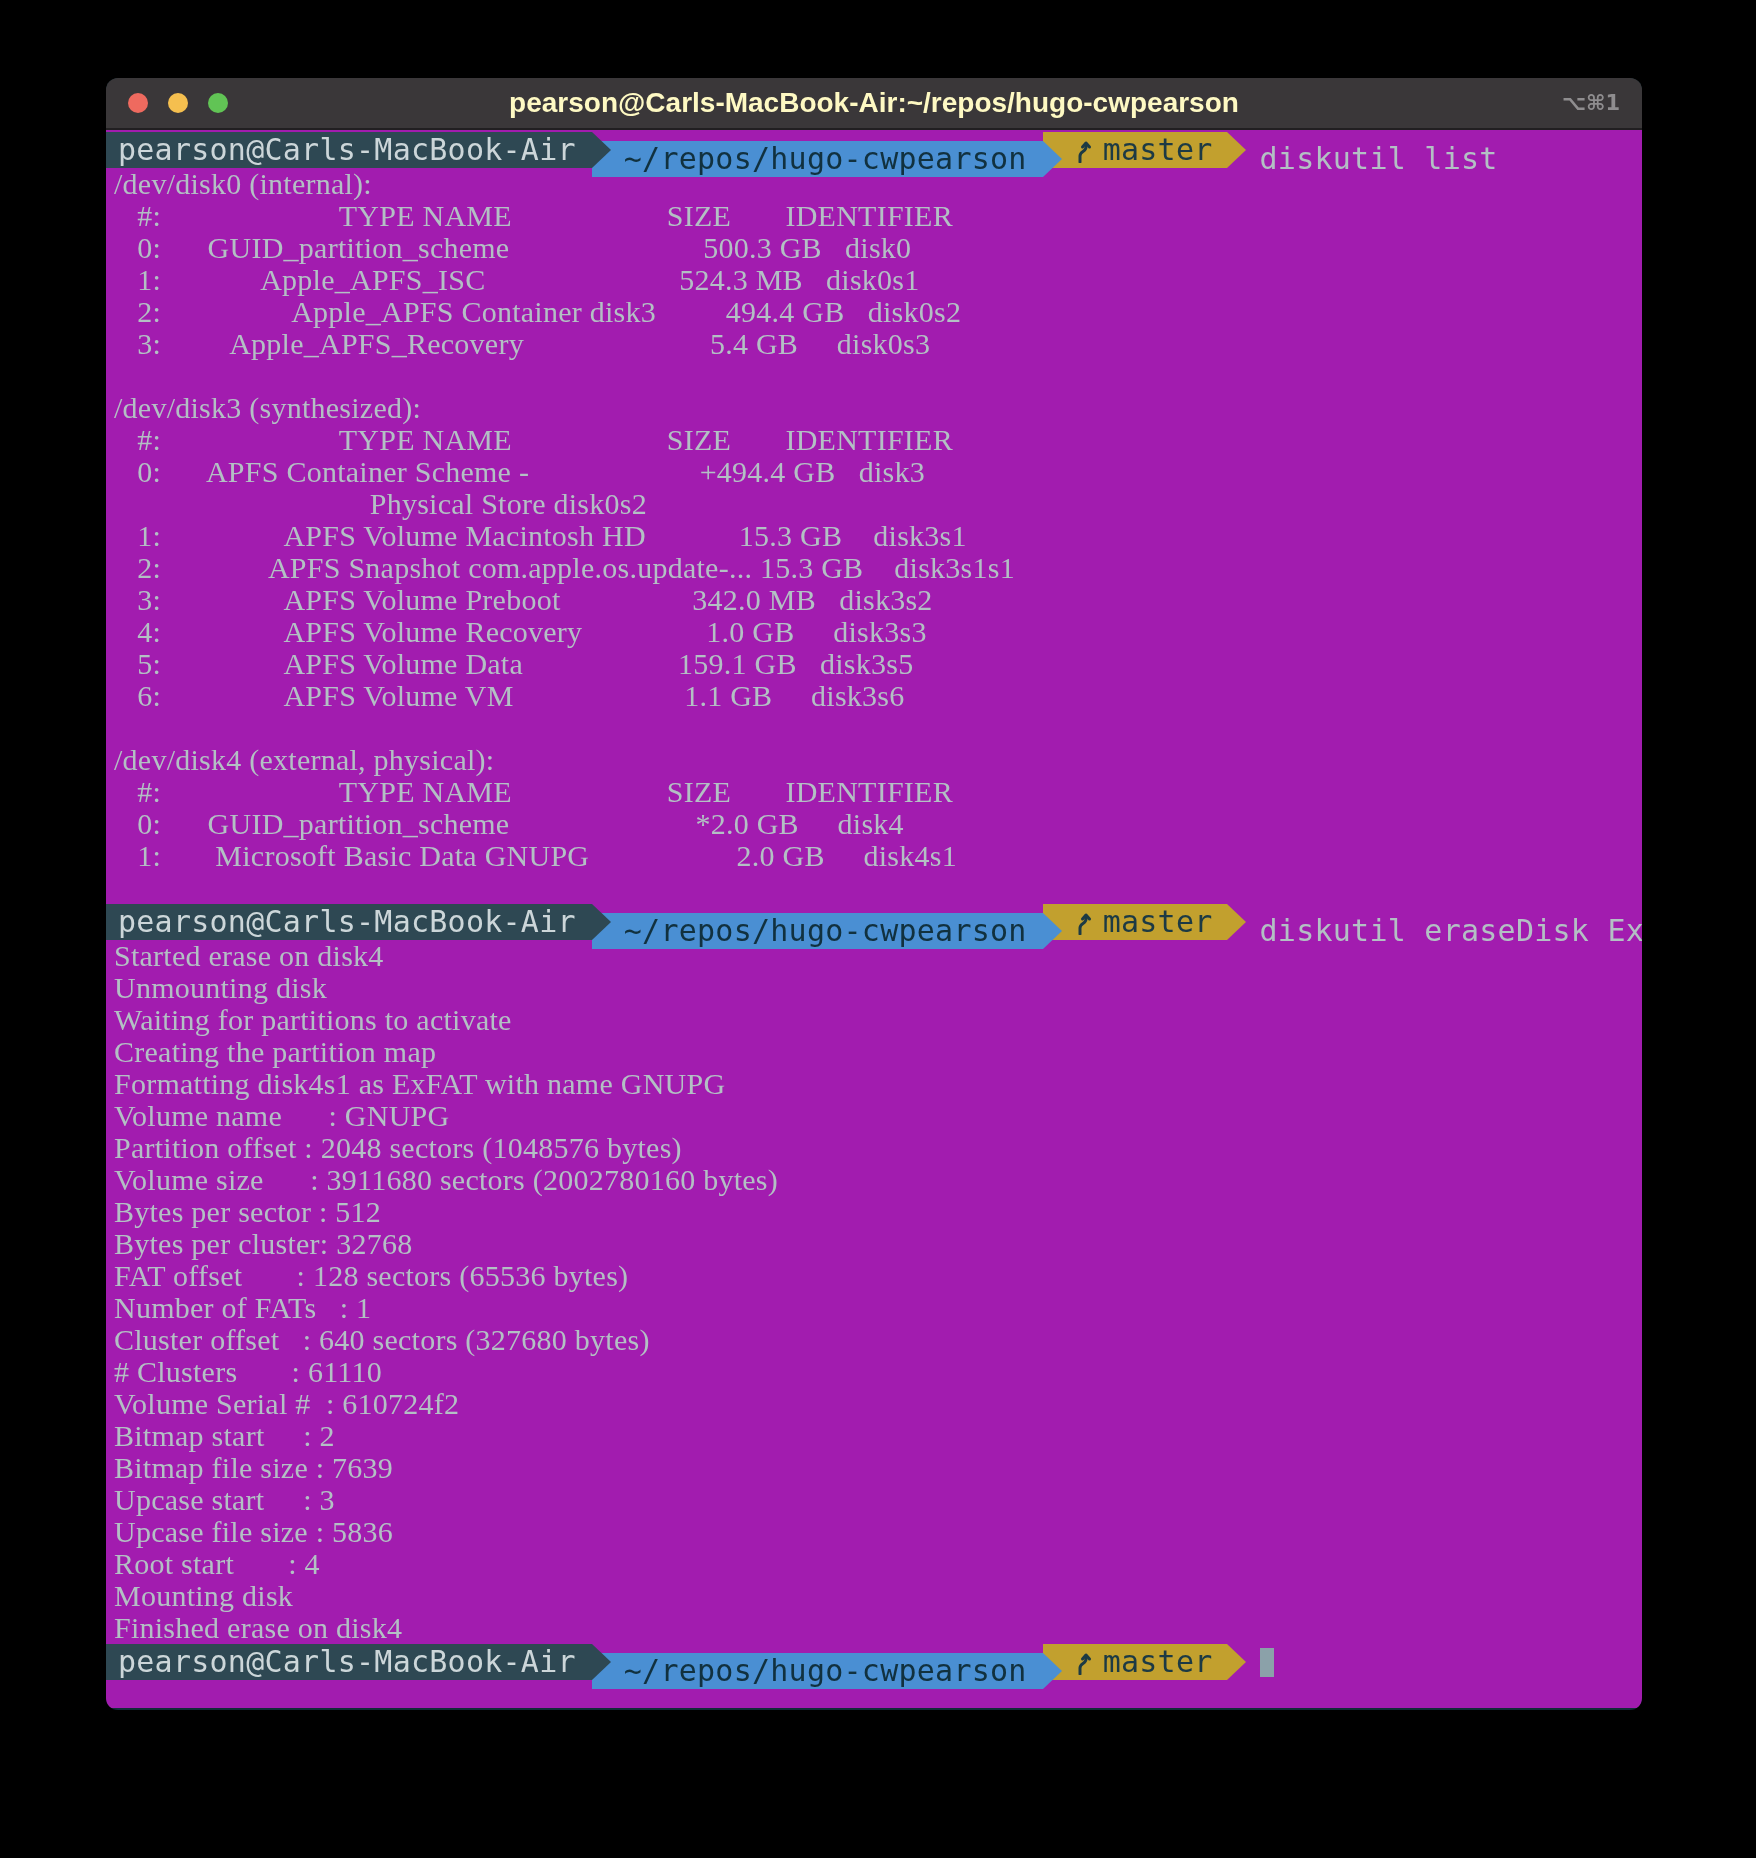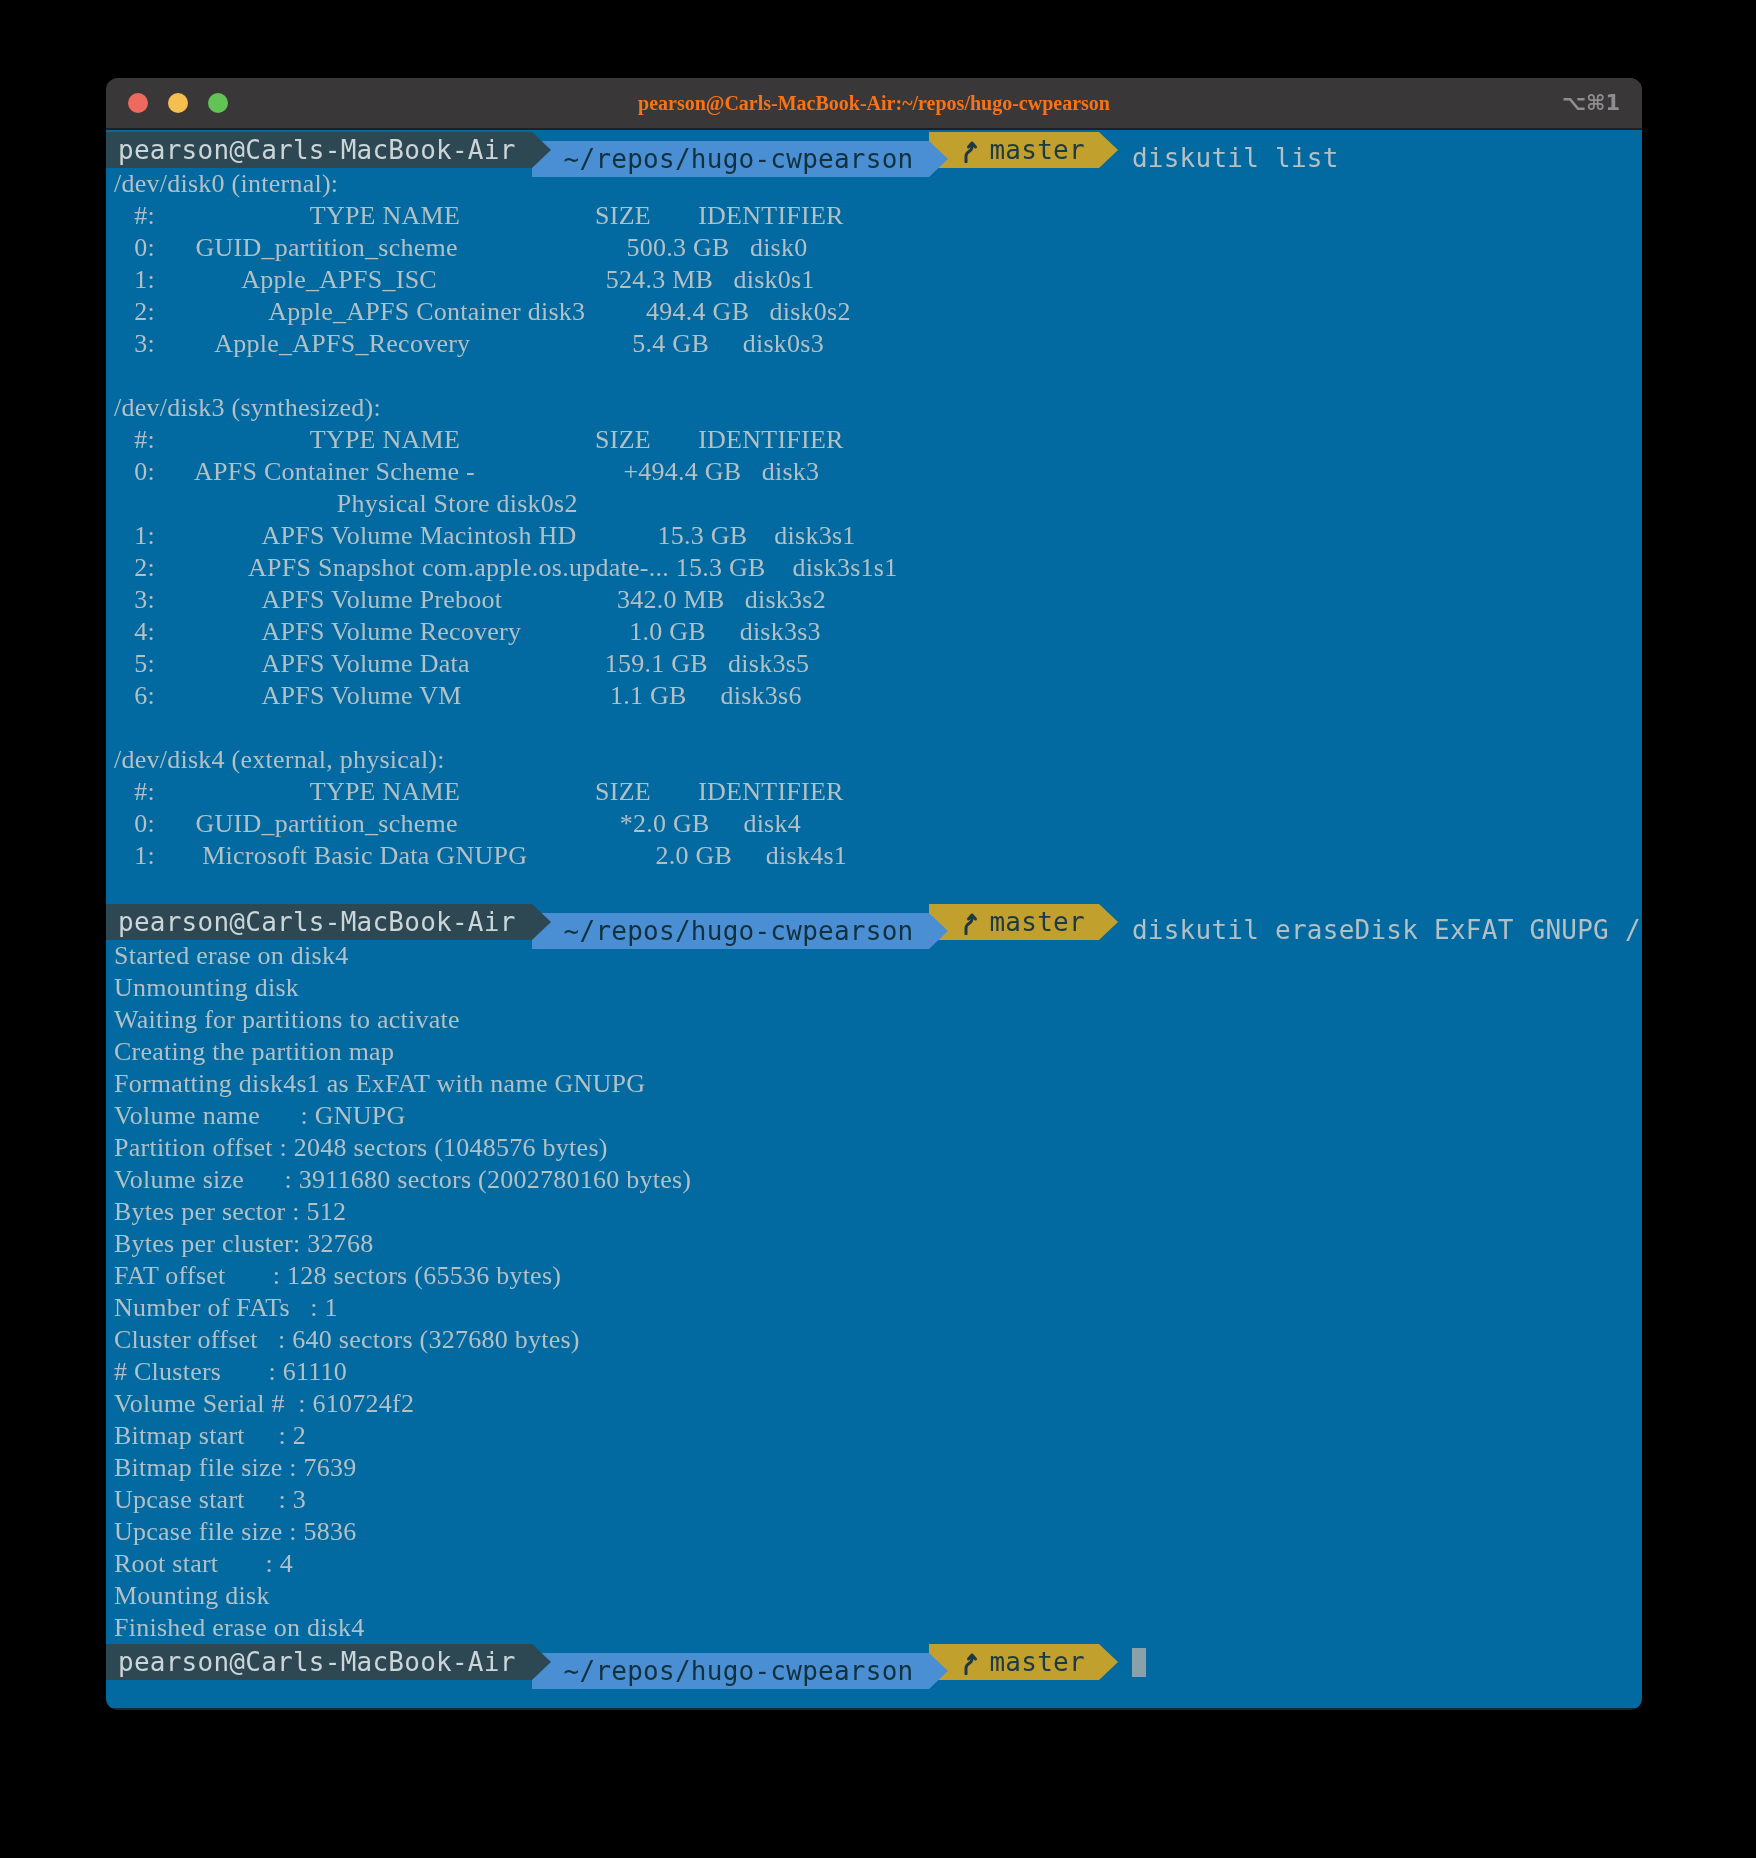"pearson@Carls-MacBook-Air:~/repos/hugo-c" .title { color: #f97316 -> #fef9c3; font-family: Liberation Serif, serif -> Liberation Sans, sans-serif; font-size: 20px -> 28px }
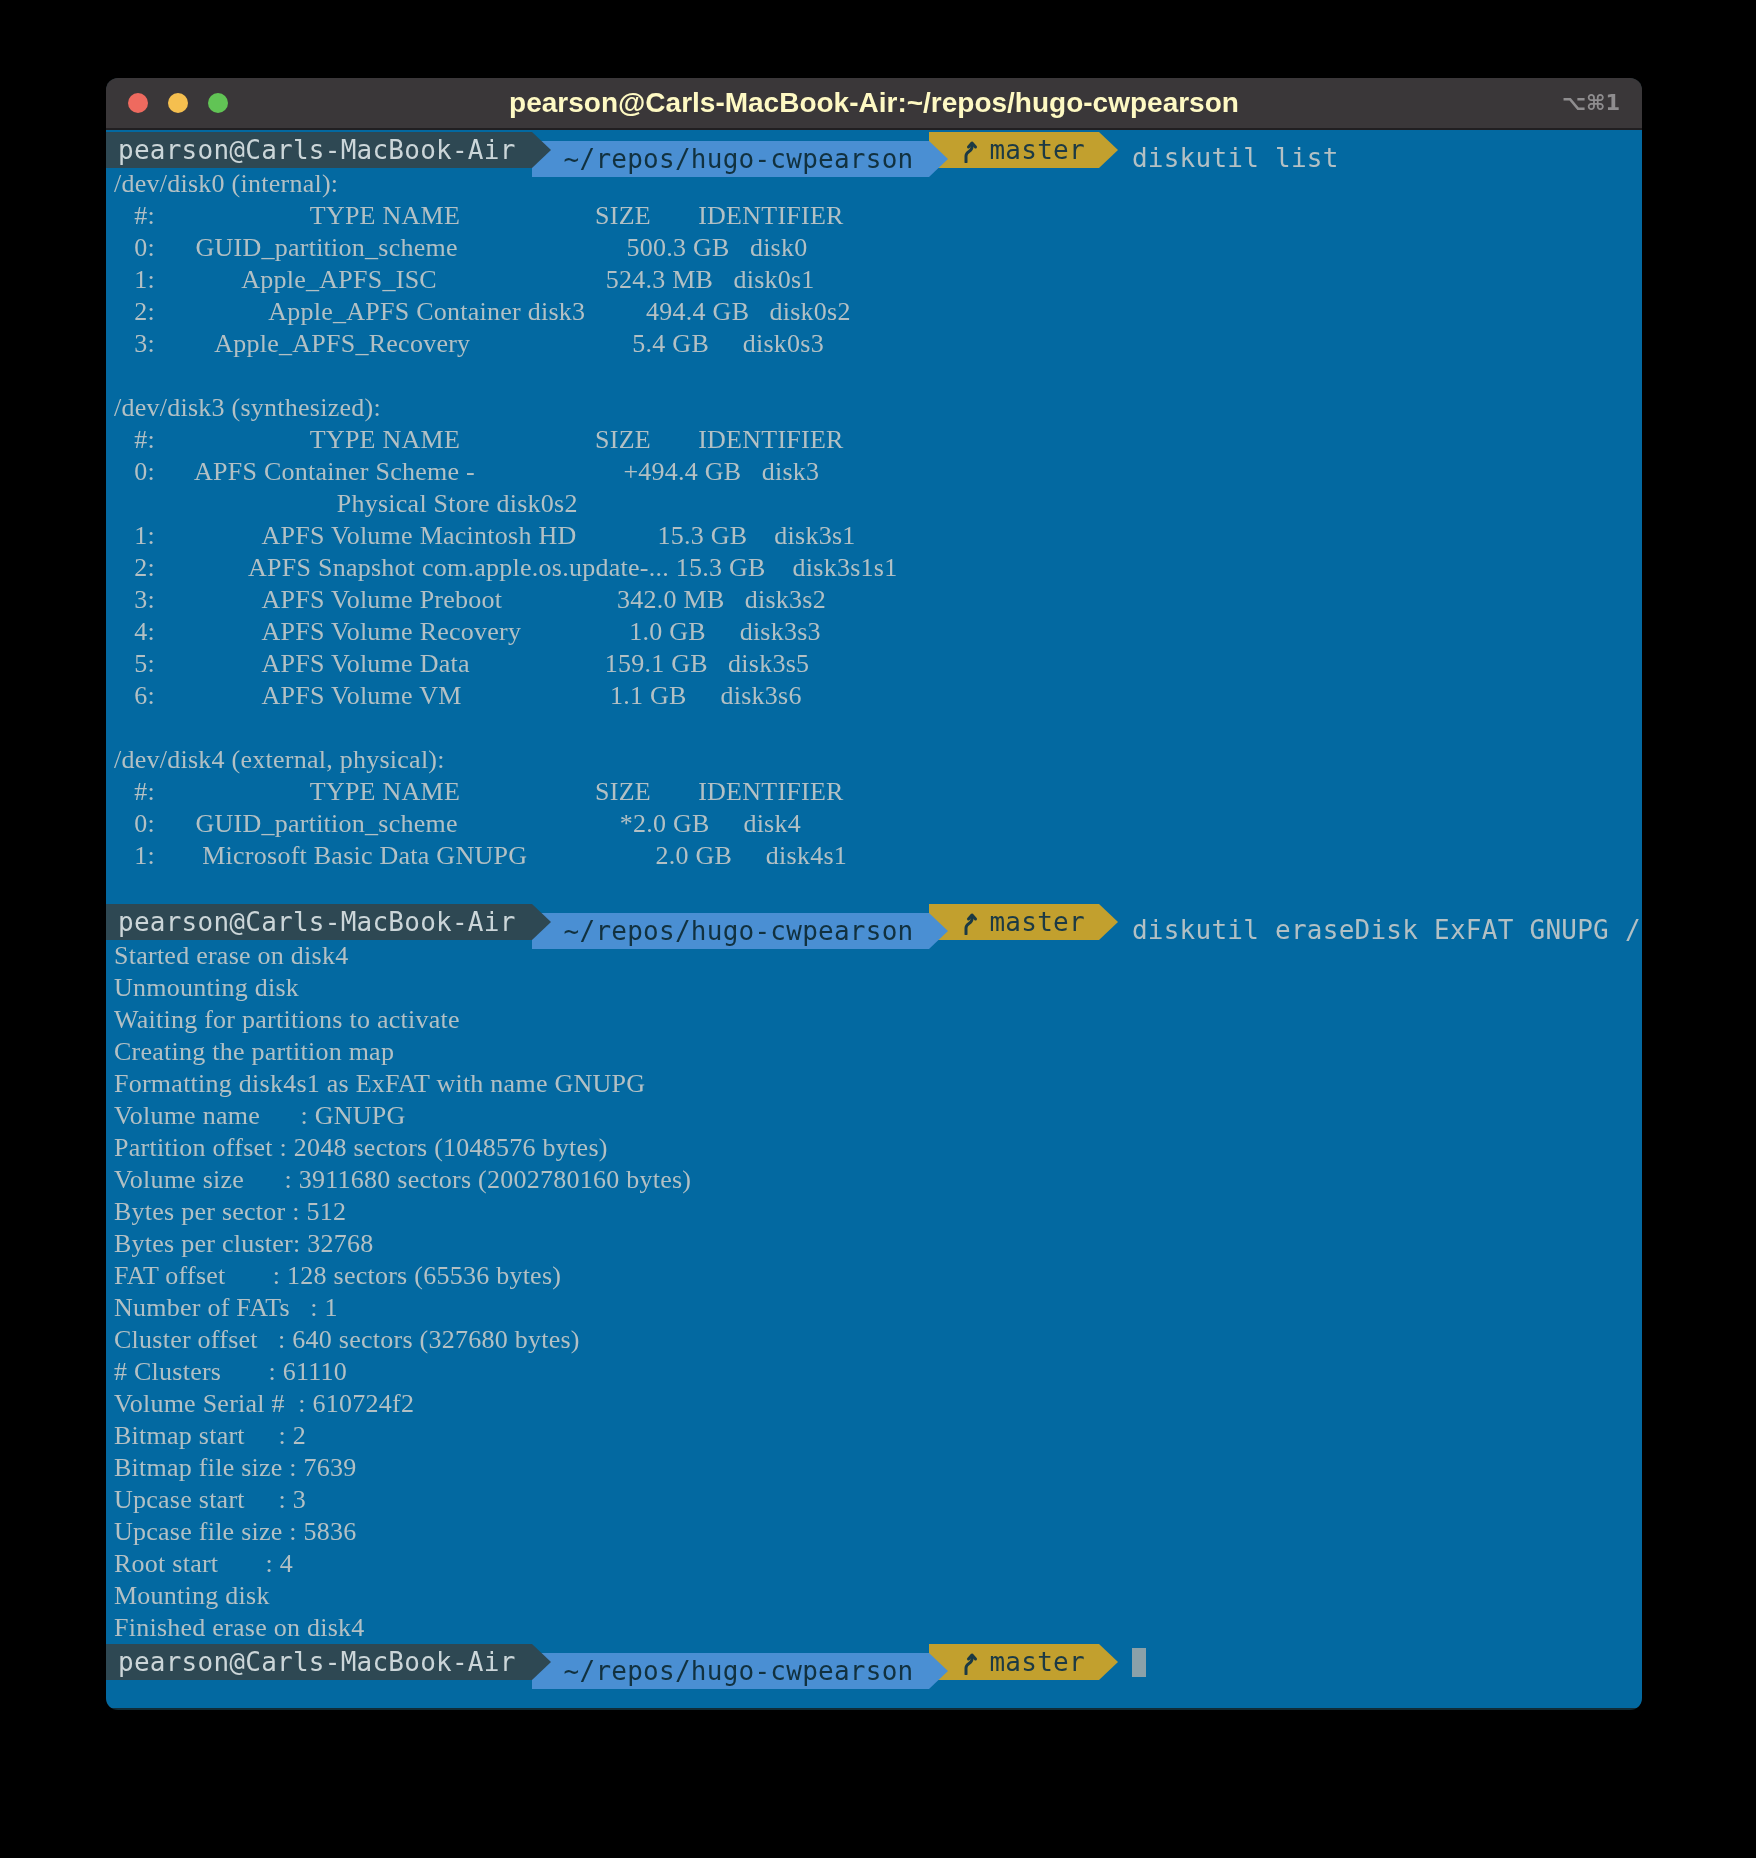"pearson@Carls-MacBook-Air" .screen { background: #0369a1 -> #a21caf; font-size: 26px -> 30px }
